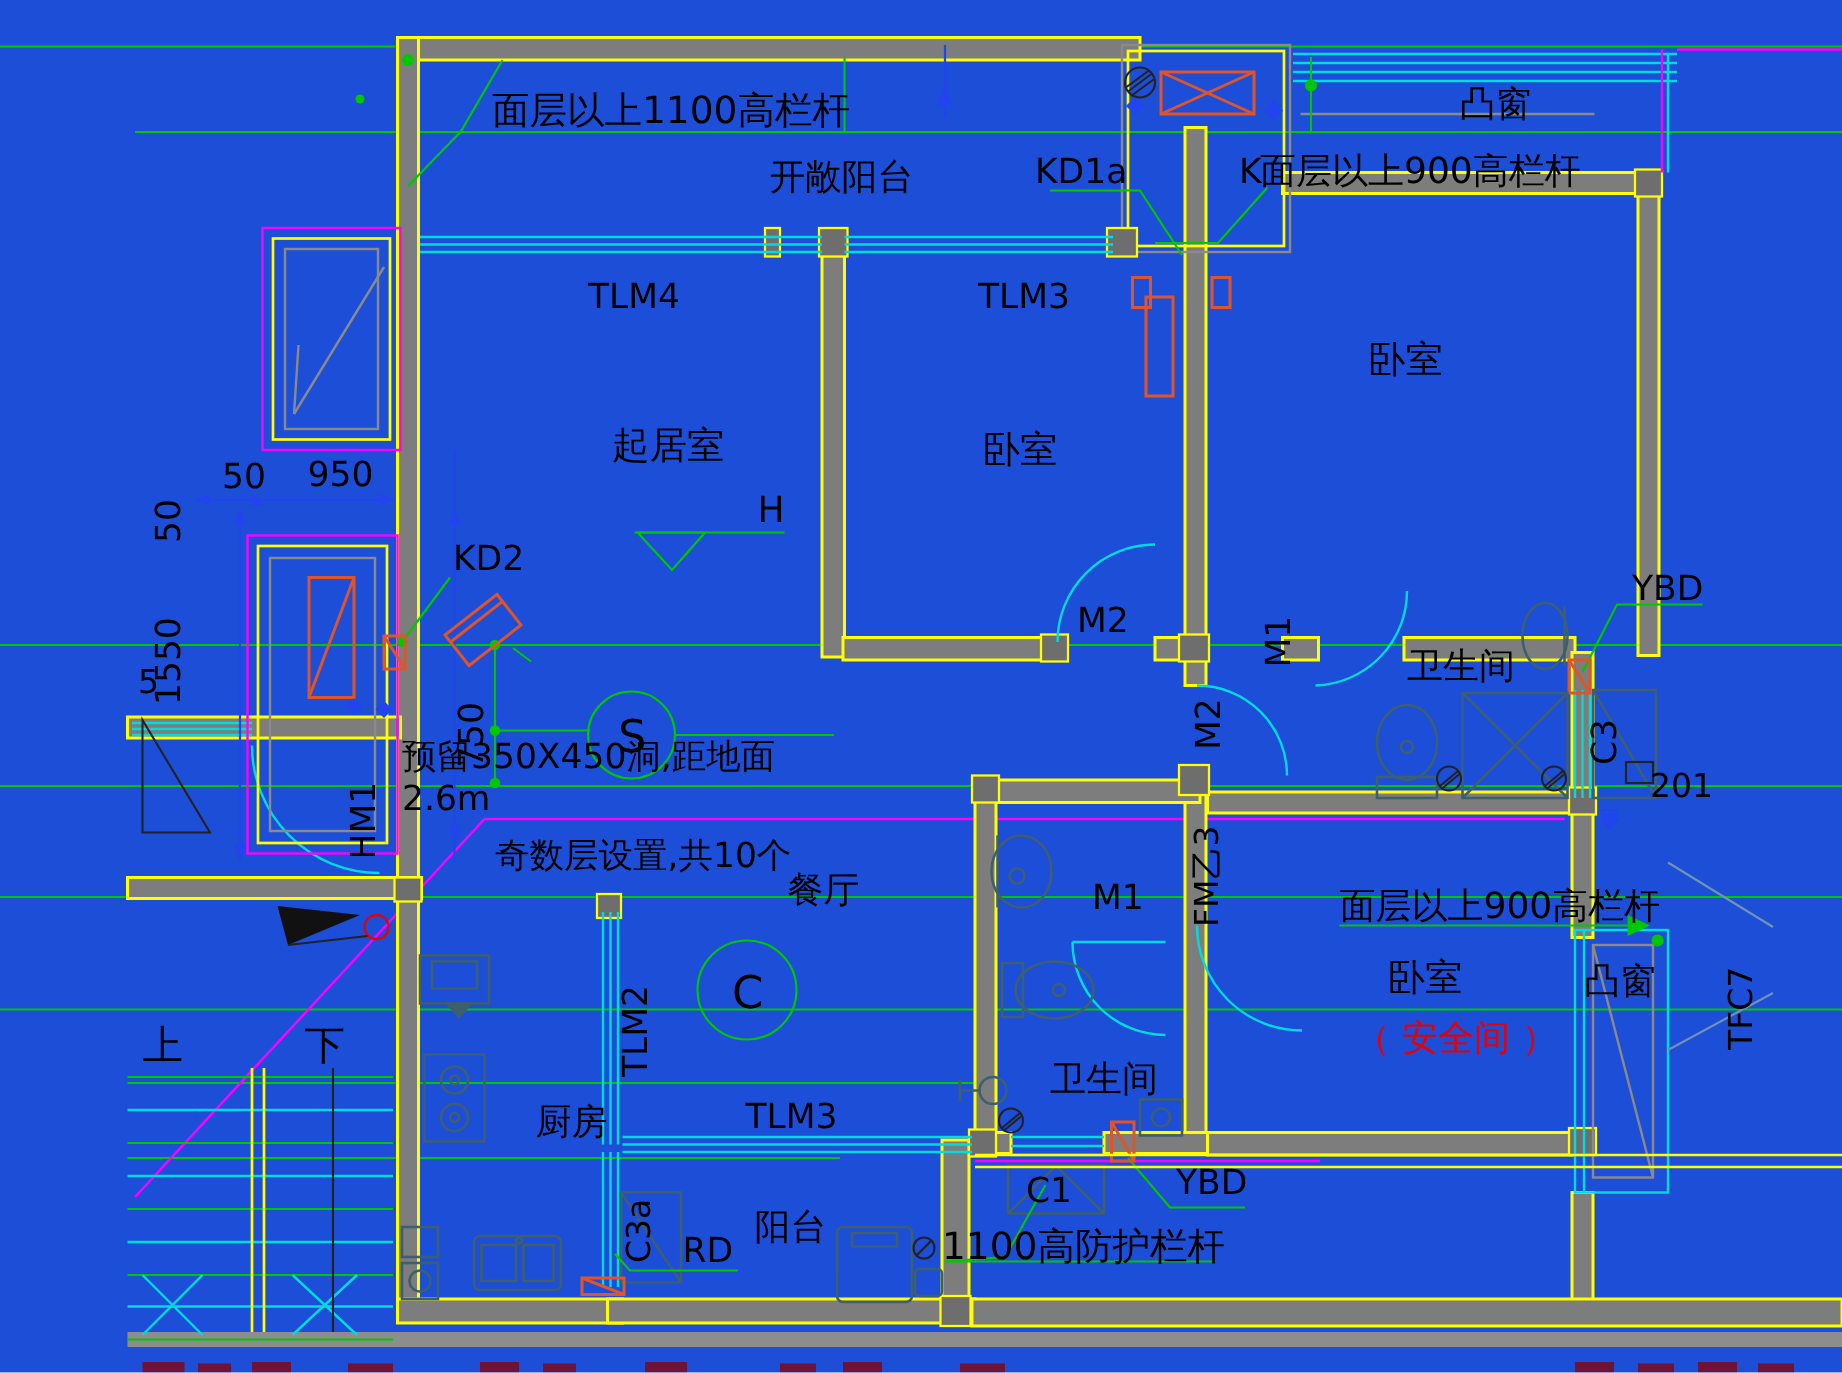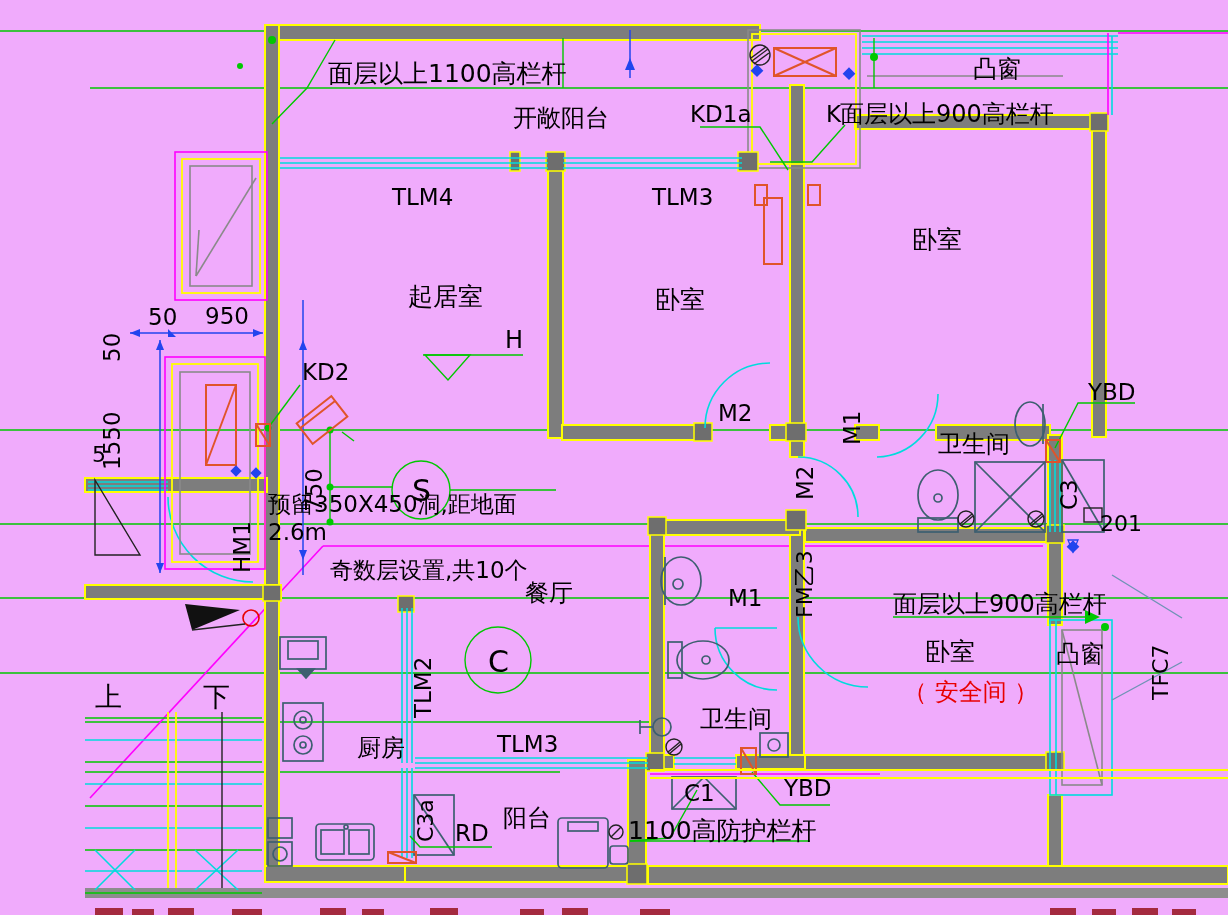"面层以上1100高栏杆" .stage { background: #f0abfc -> #1d4ed8 }
